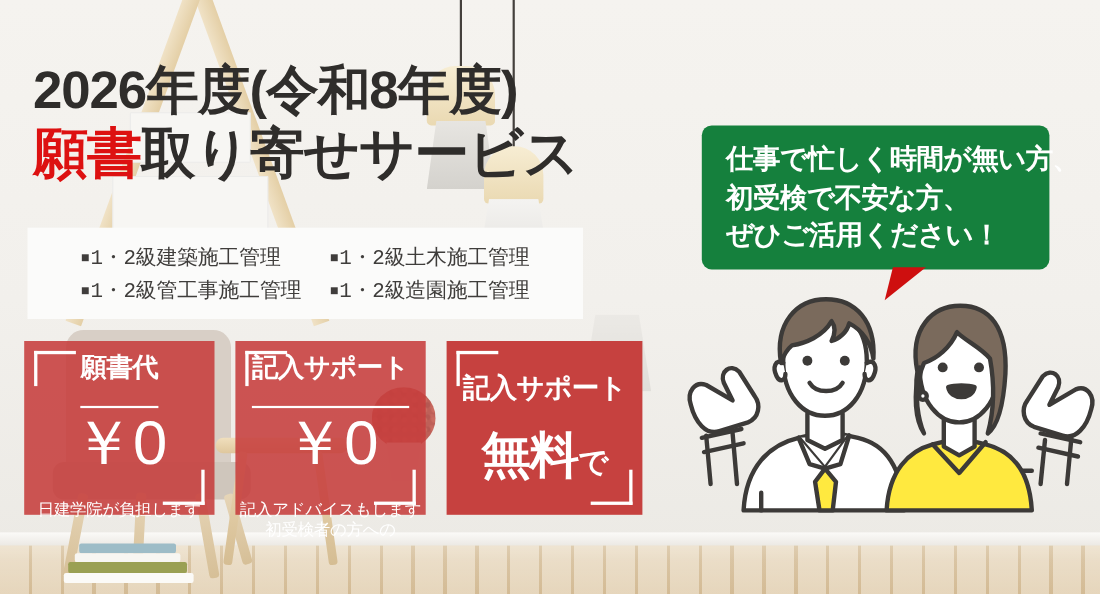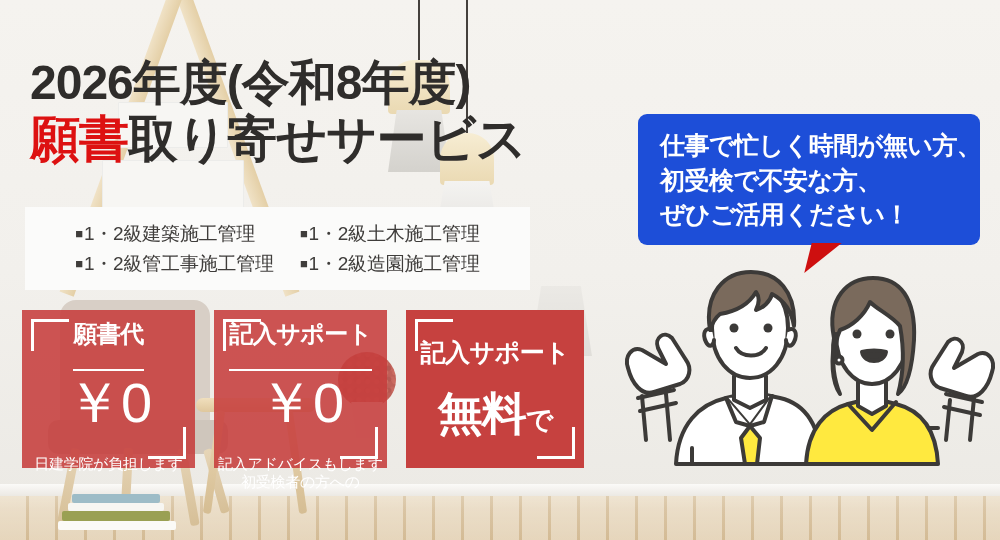"仕事で忙しく時間が無い方、" .bubble { background: #1d4ed8 -> #15803d; width: 342px -> 316px }
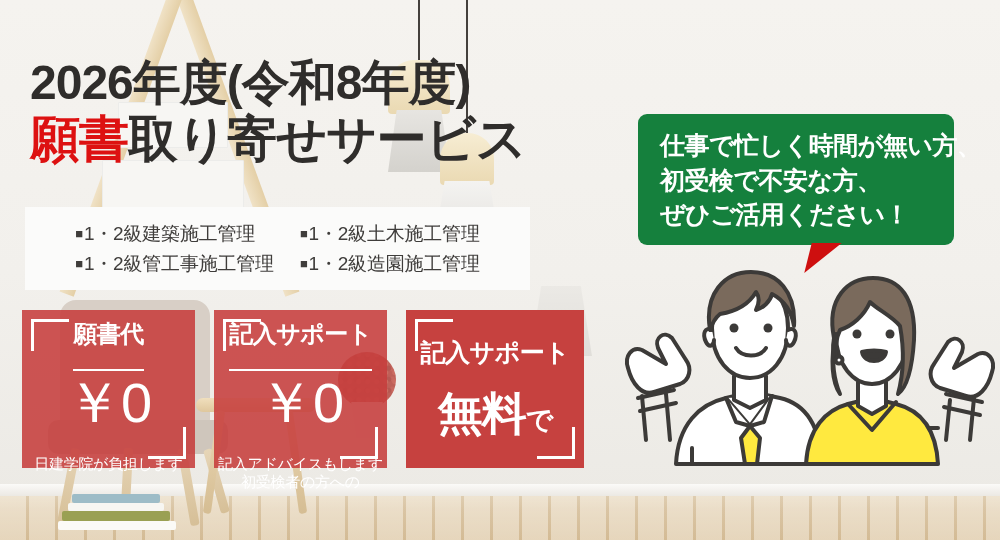"■1・2級建築施工管理" .panel-grid { font-family: none -> Liberation Mono, monospace }
